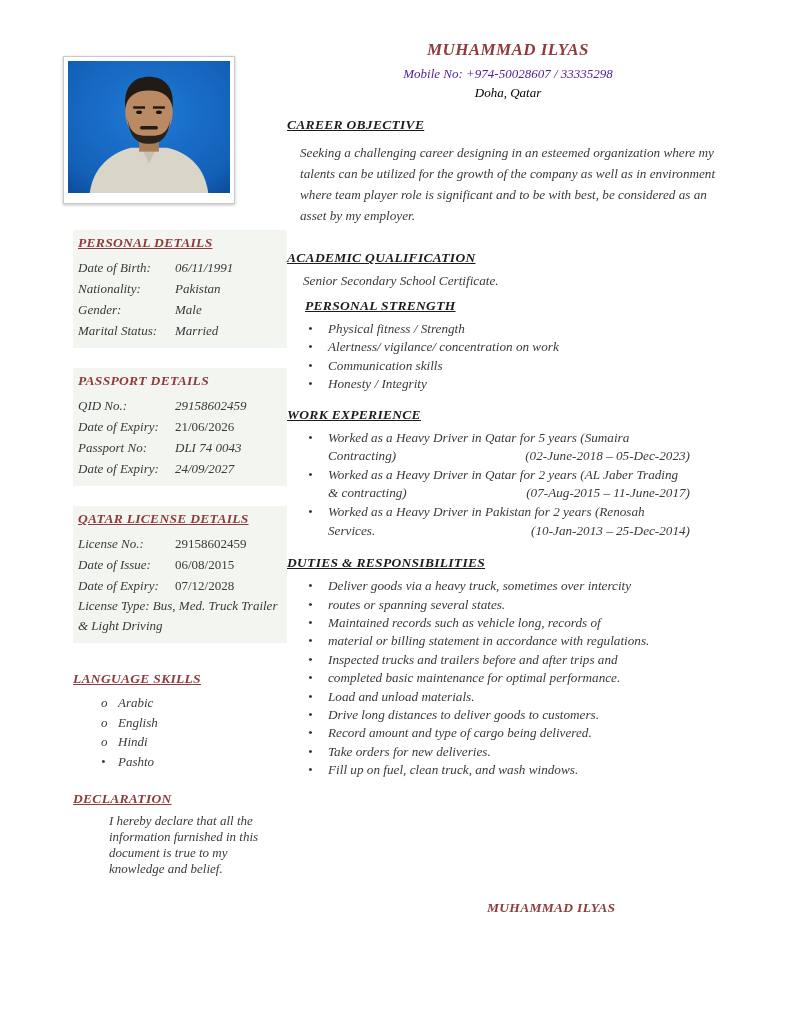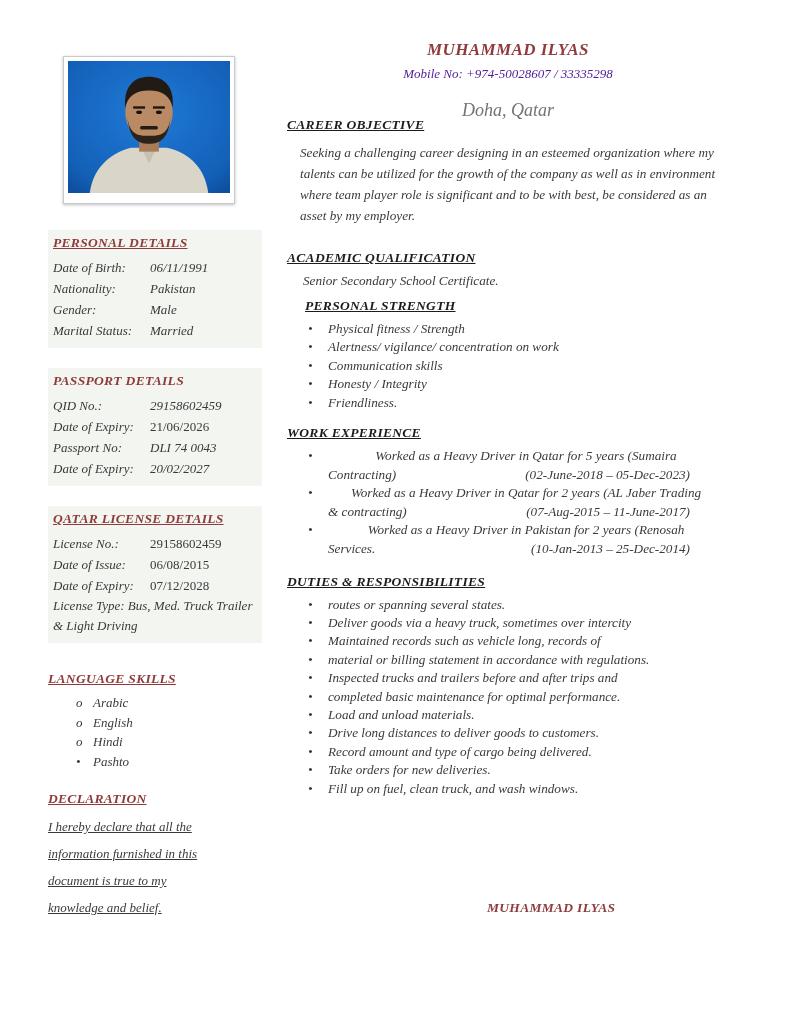"Doha, Qatar" .location-line { color: #737373 -> #000000; font-size: 18px -> 13px; margin-top: 18px -> 3px }
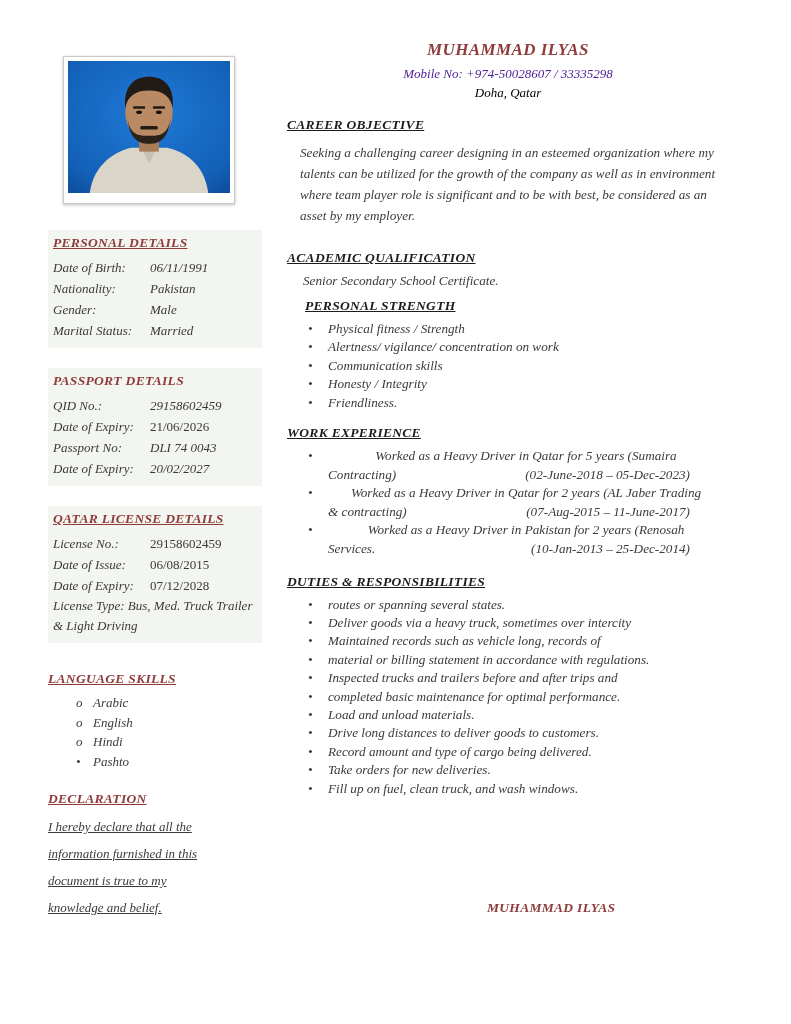"PERSONAL DETAILS" .left-col { left: 48px -> 73px }
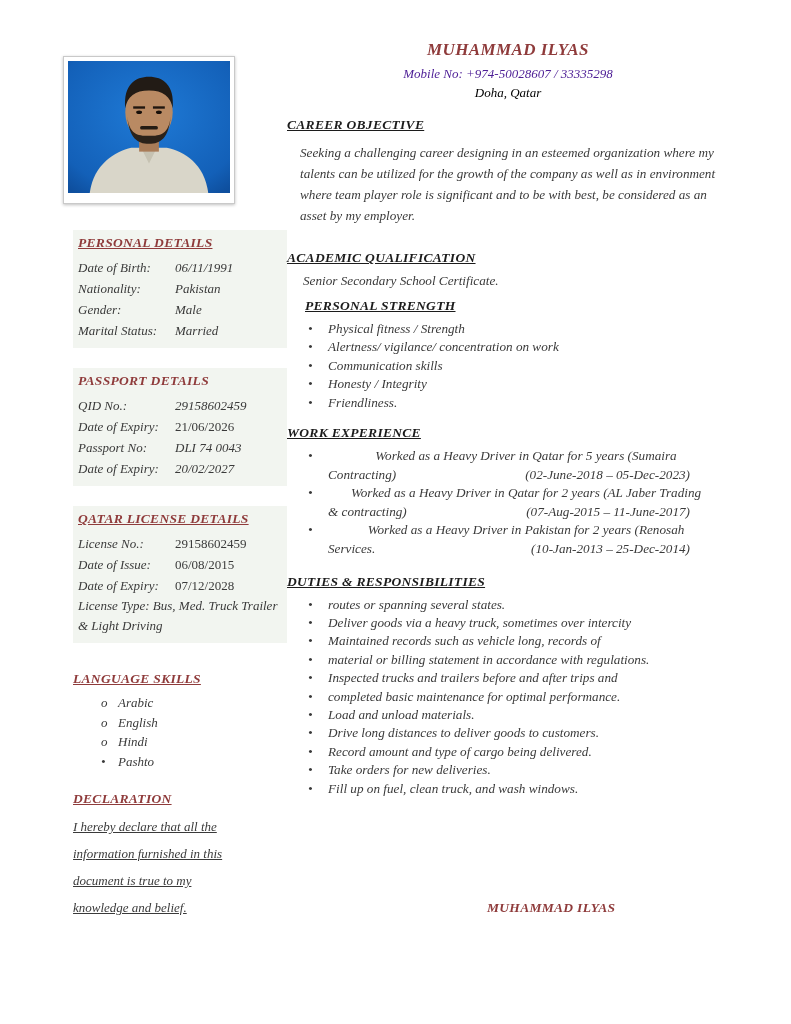"Friendliness." li { html: <li>Friendliness.</li> -> none }
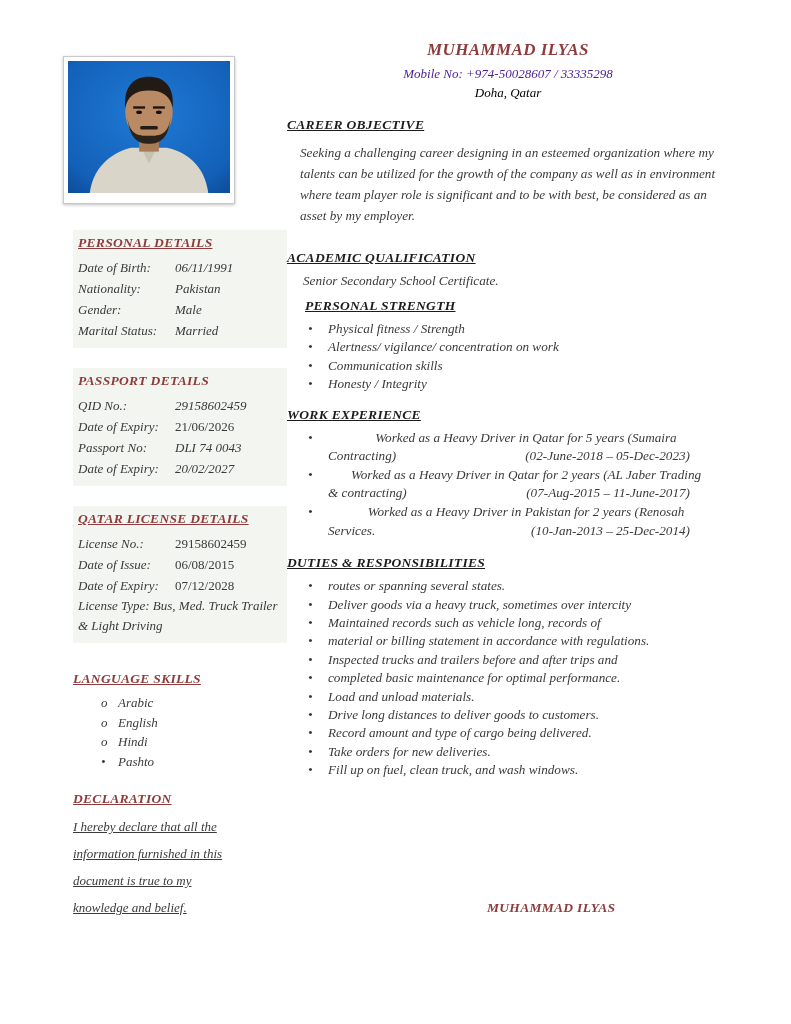"Worked as a Heavy Driver" .work-item { text-align: center -> none }
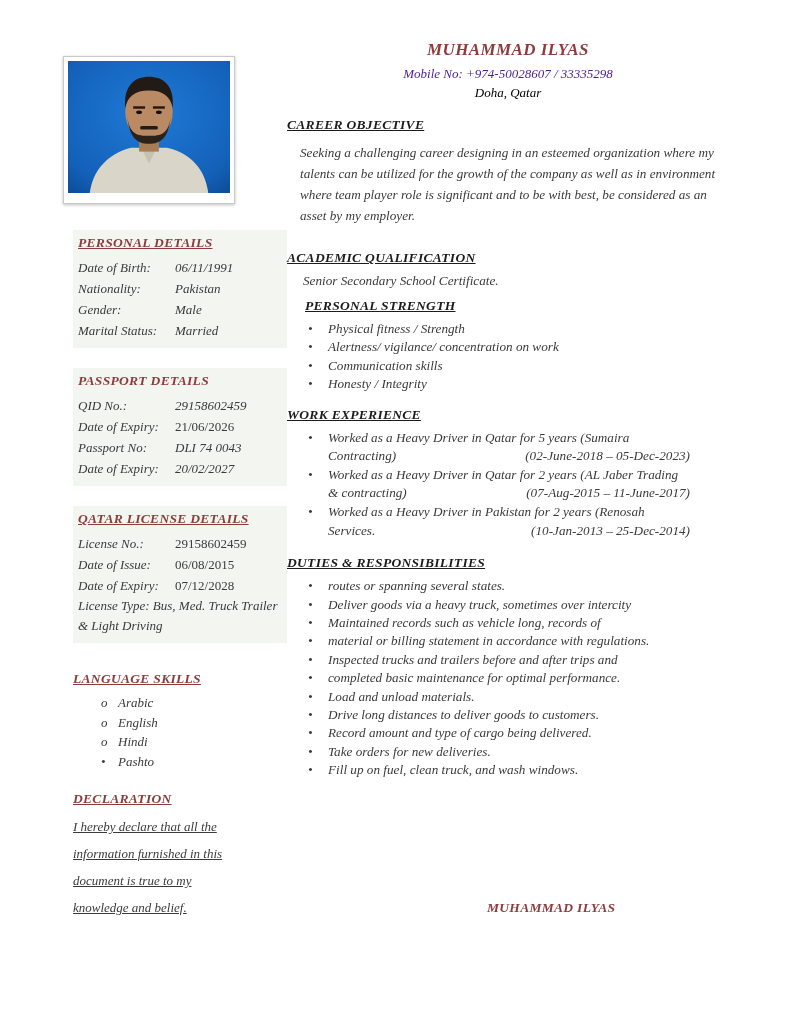"20/02/2027" span.v { text: 20/02/2027 -> 24/09/2027 }
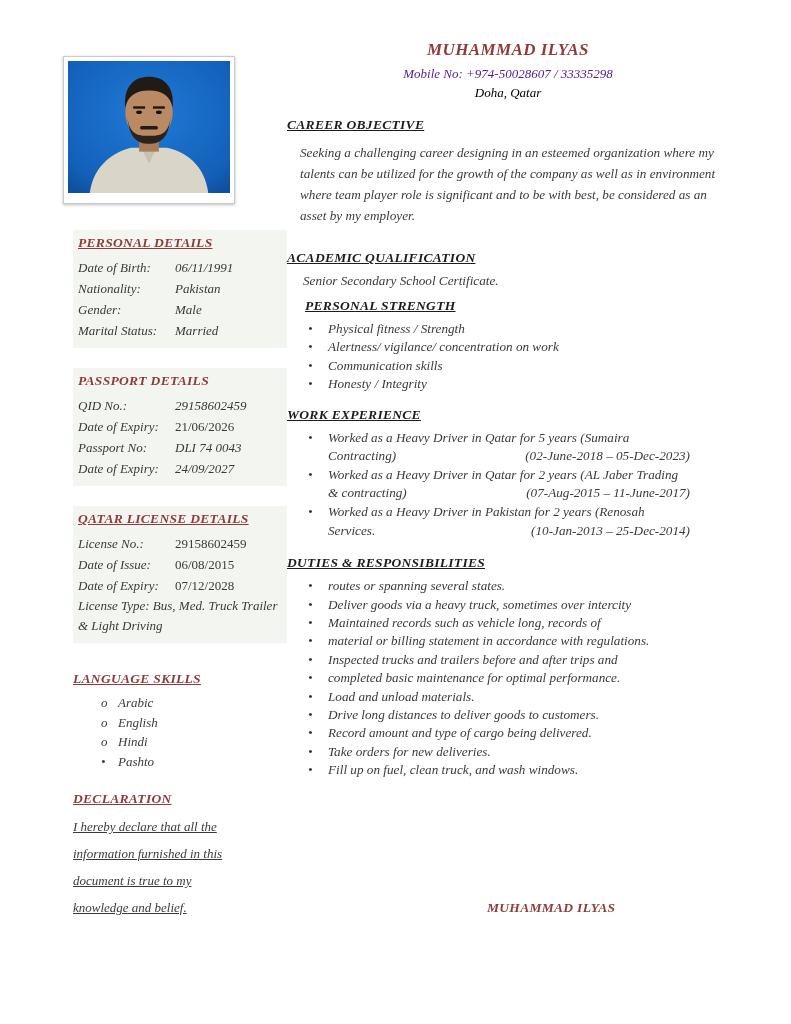"routes or spanning several states." li { order: before "Deliver goods via a heavy" -> after "Deliver goods via a heavy" }
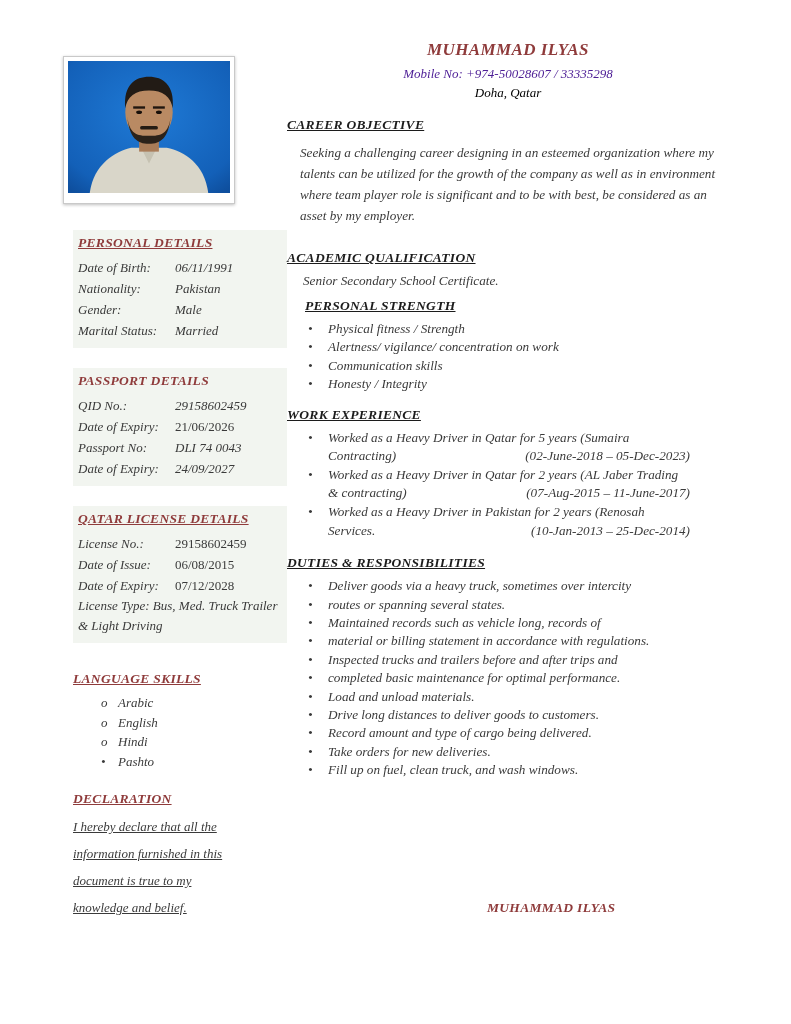"I hereby declare that all" .decl-text { line-height: 27px -> 16px; margin-left: none -> 36px; text-decoration: underline -> none }
